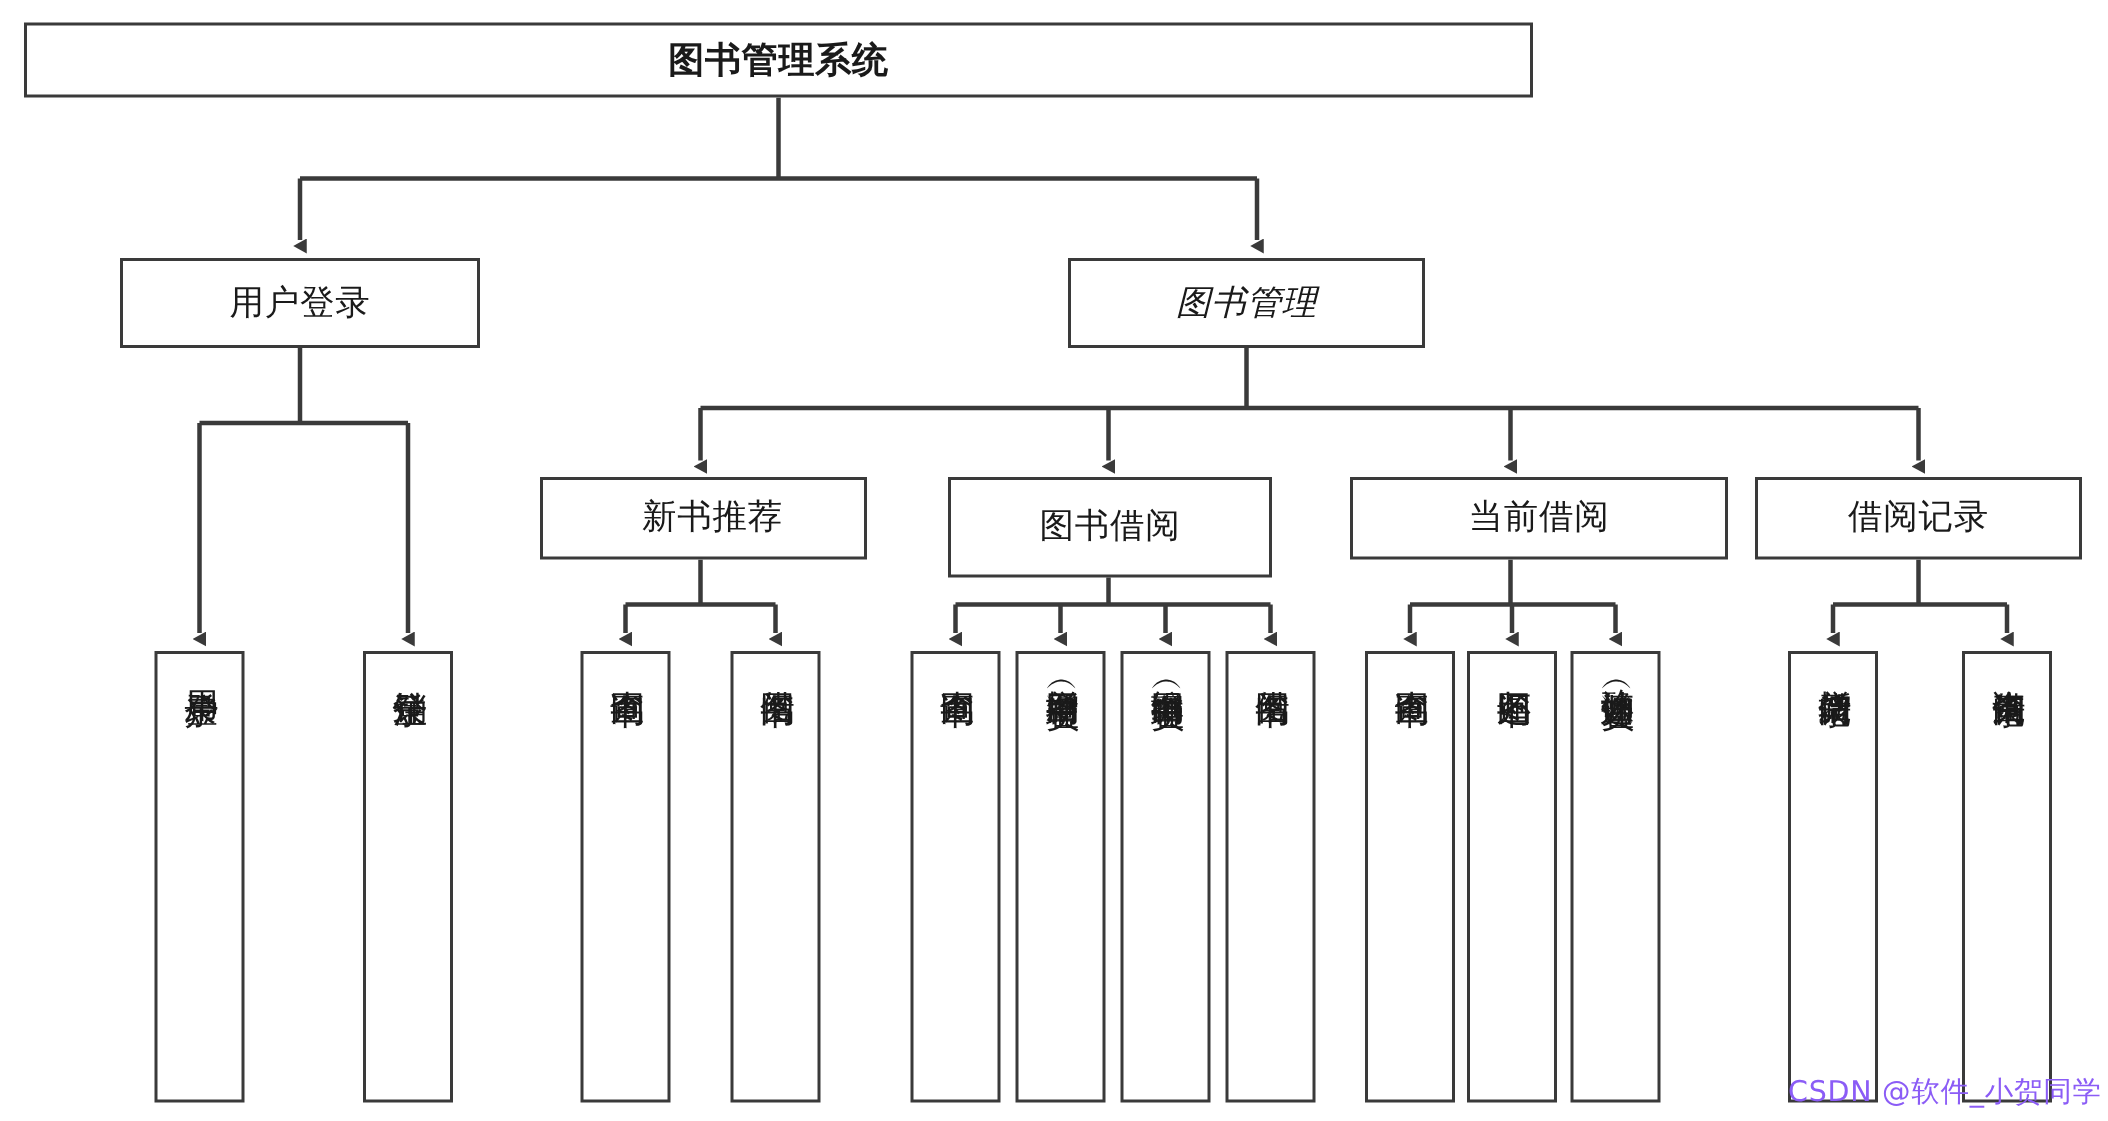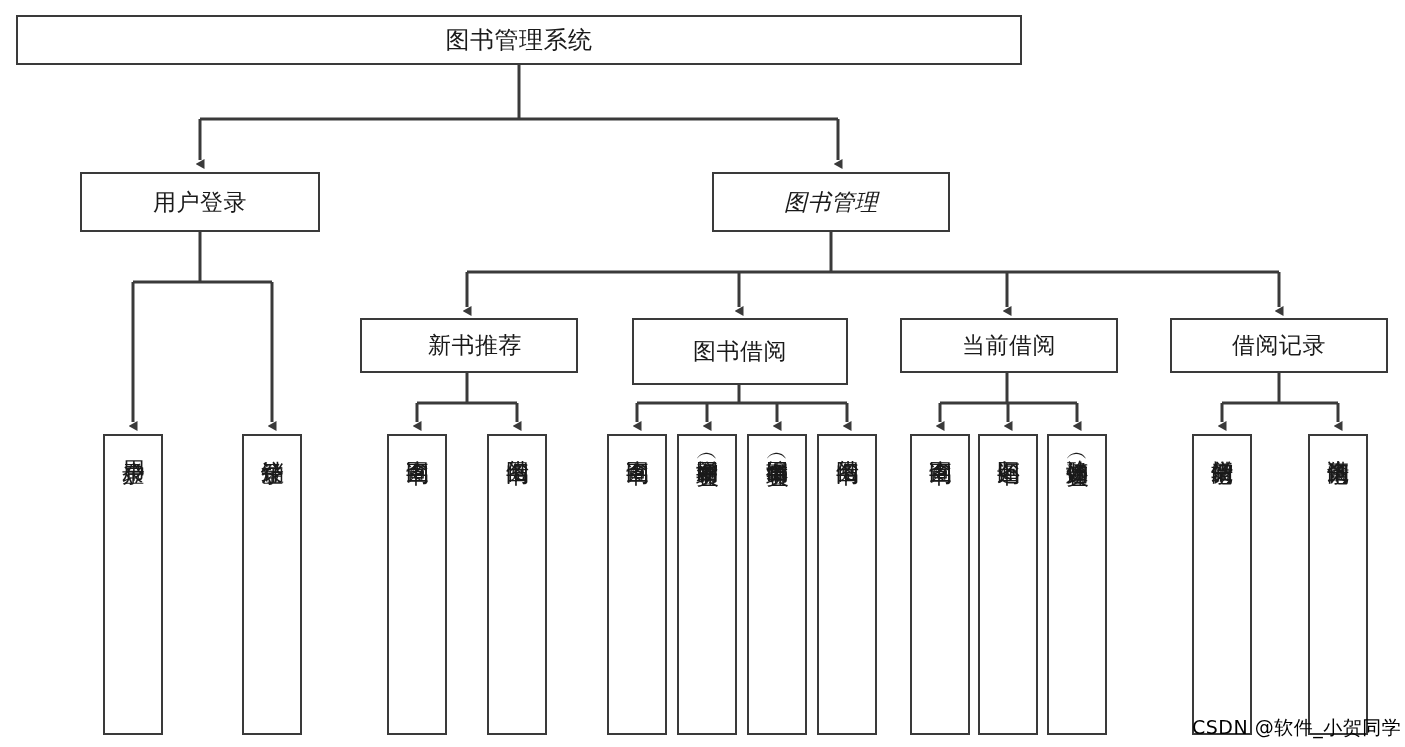"图书管理系统" .node.root .node-label { font-weight: none -> bold }
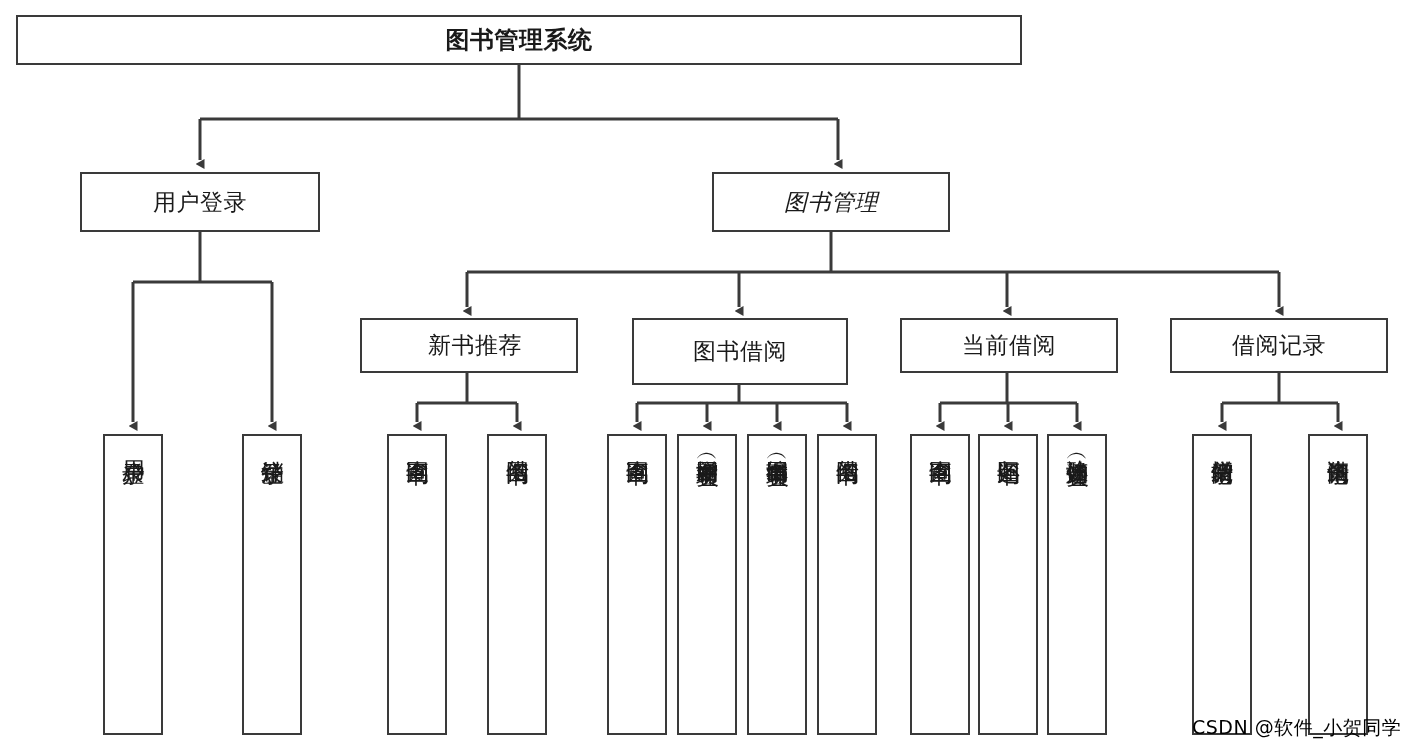"当前借阅" div.node { width: 218px -> 252px }
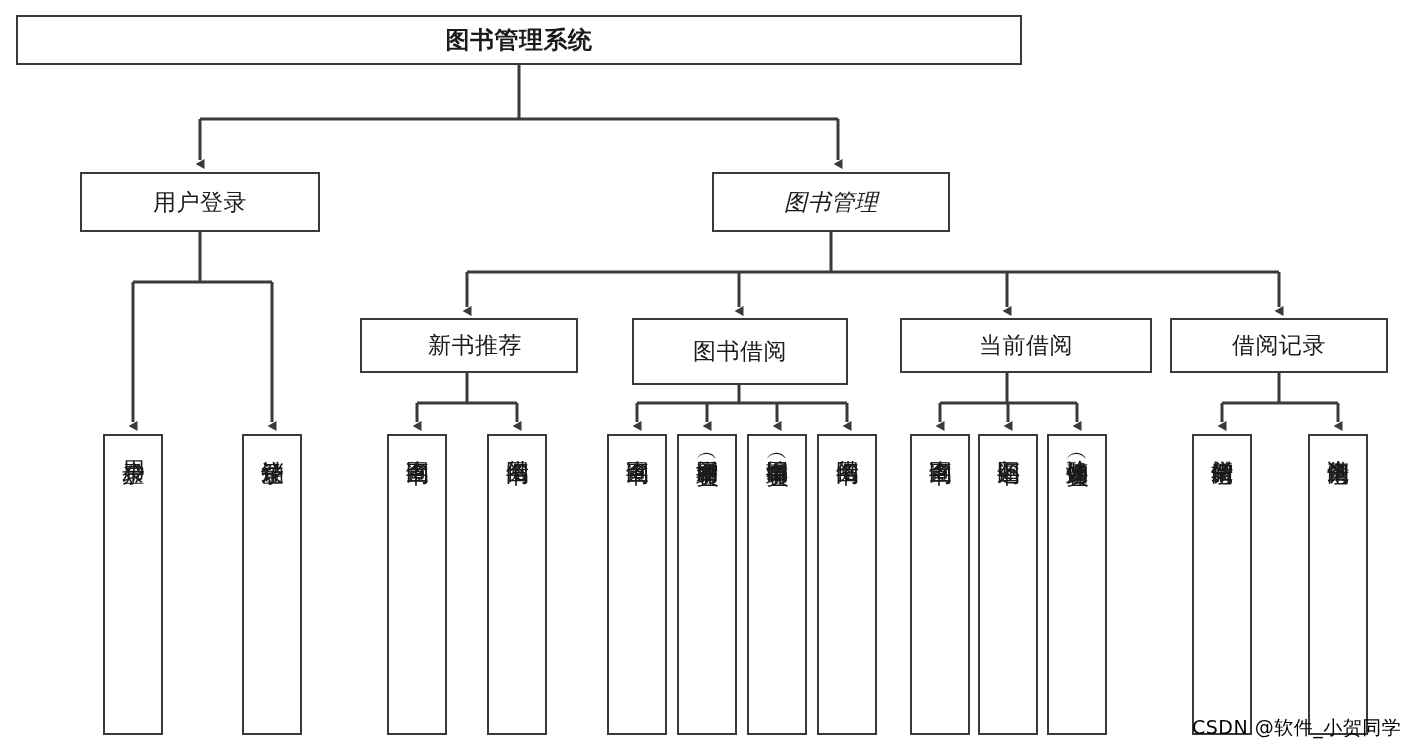"CSDN @软件_小贺同学" .watermark { color: #000000 -> #8b5cf6 }
